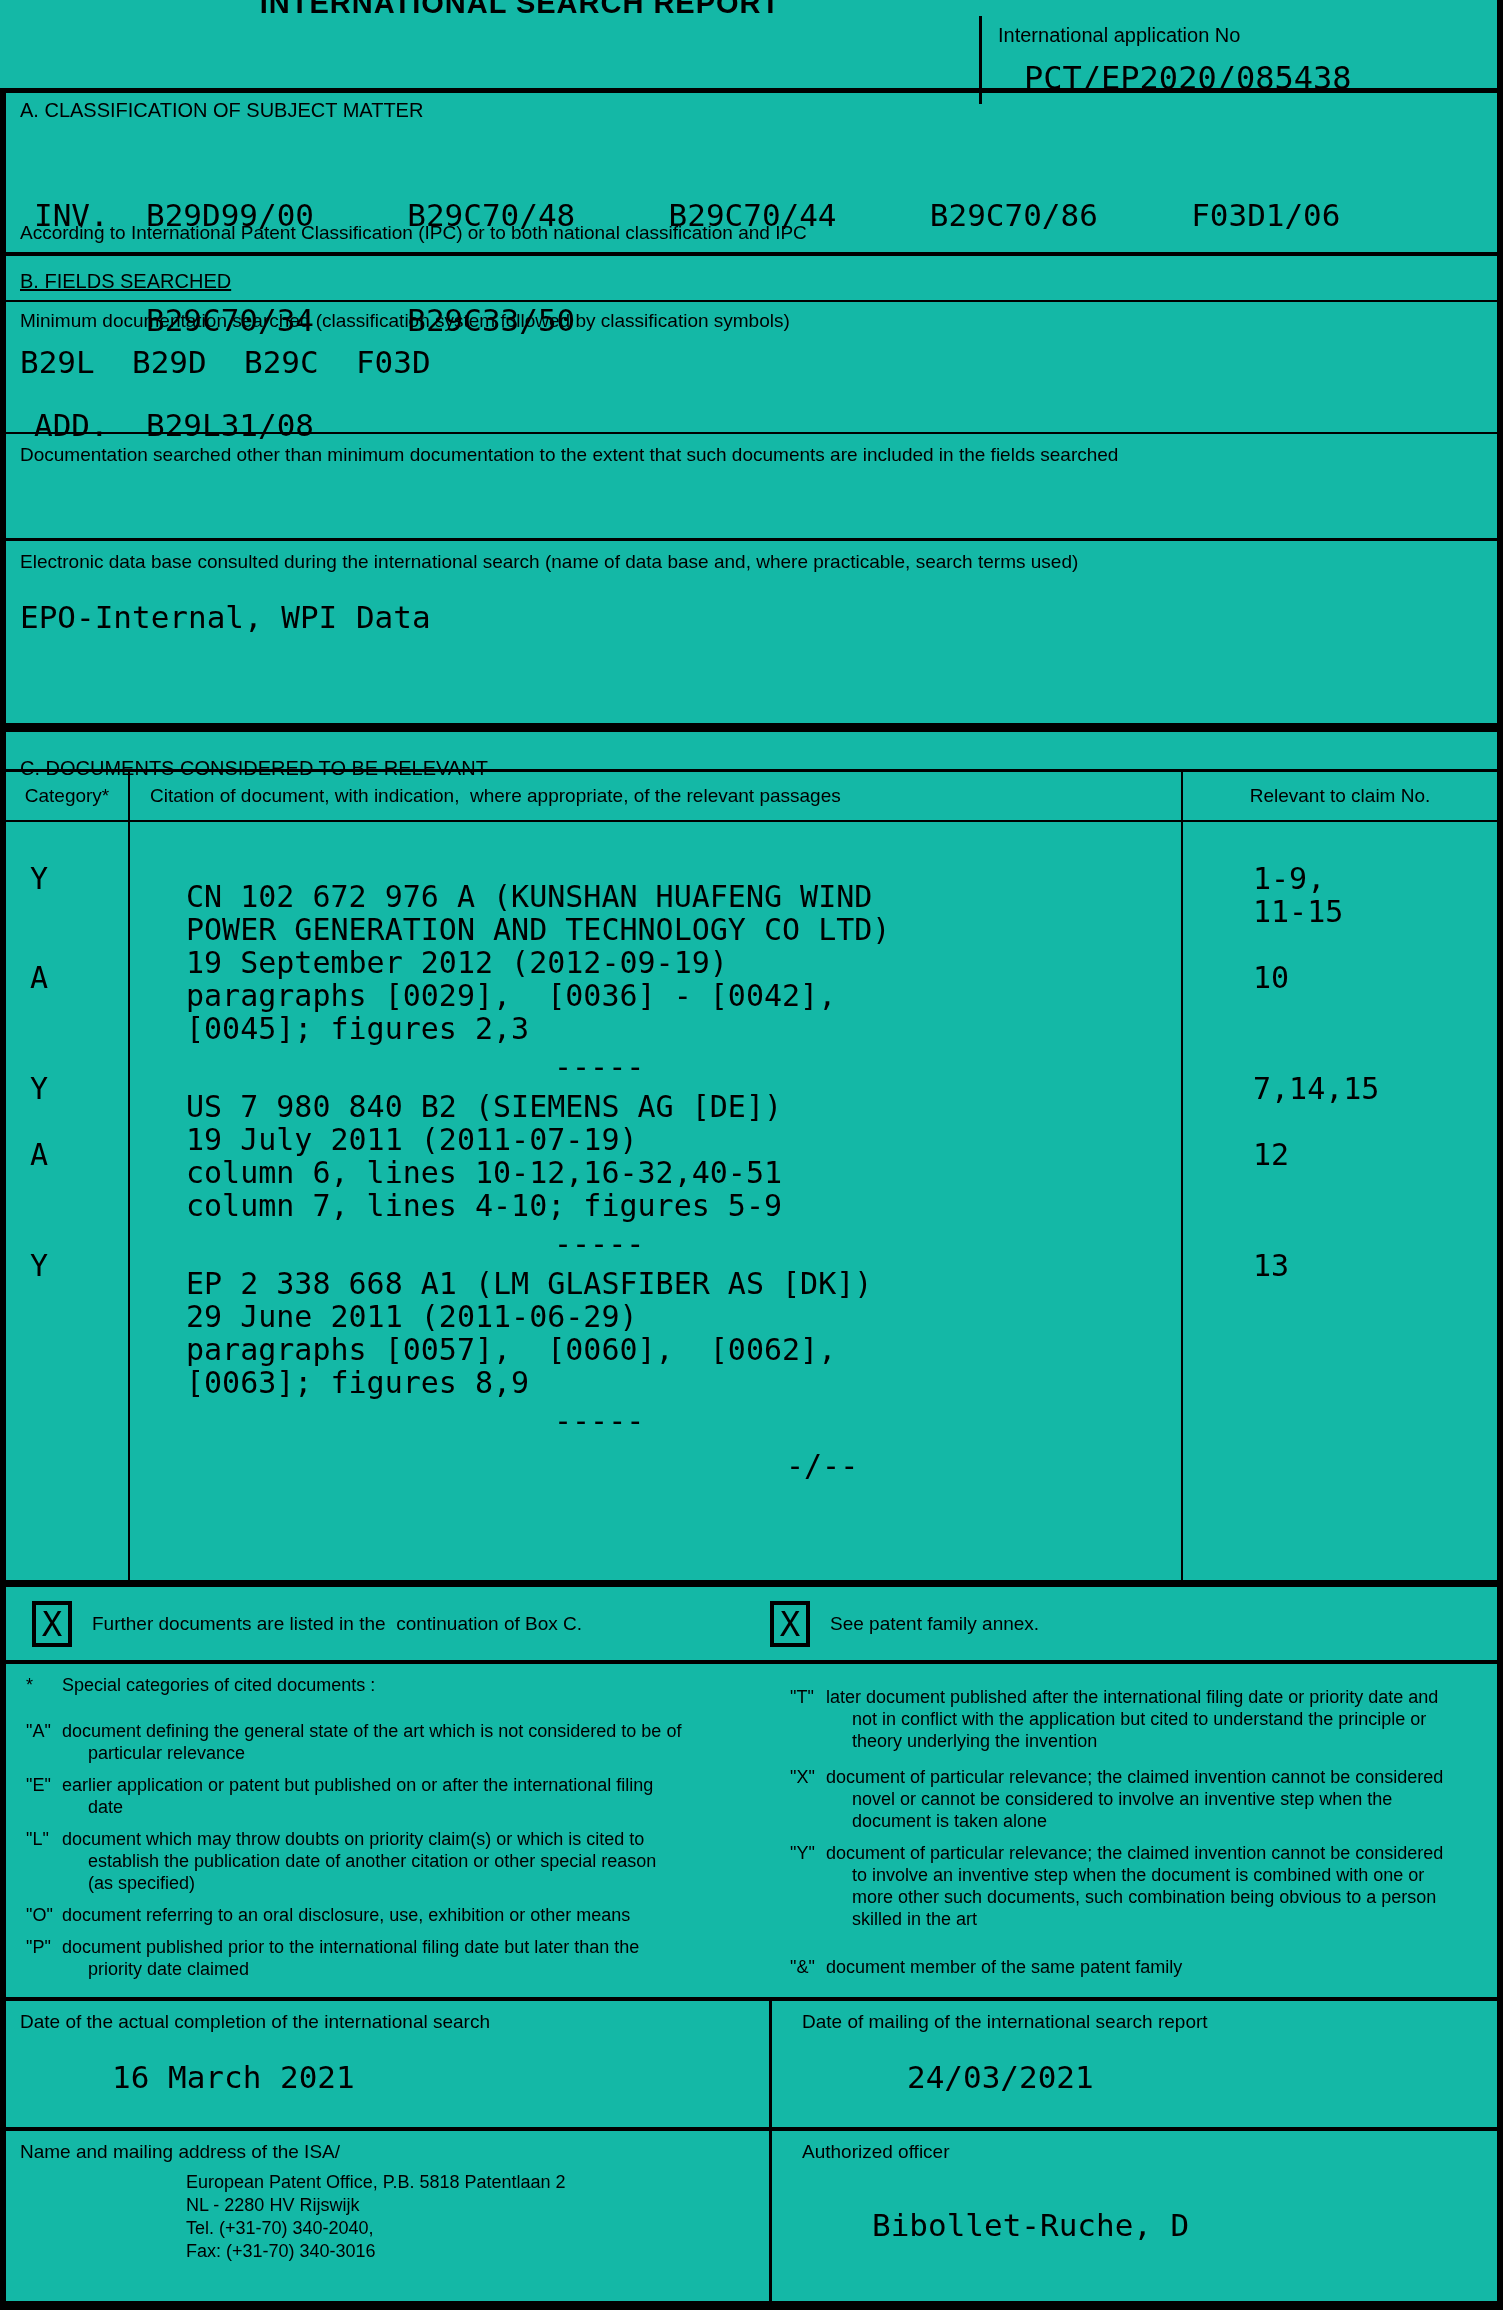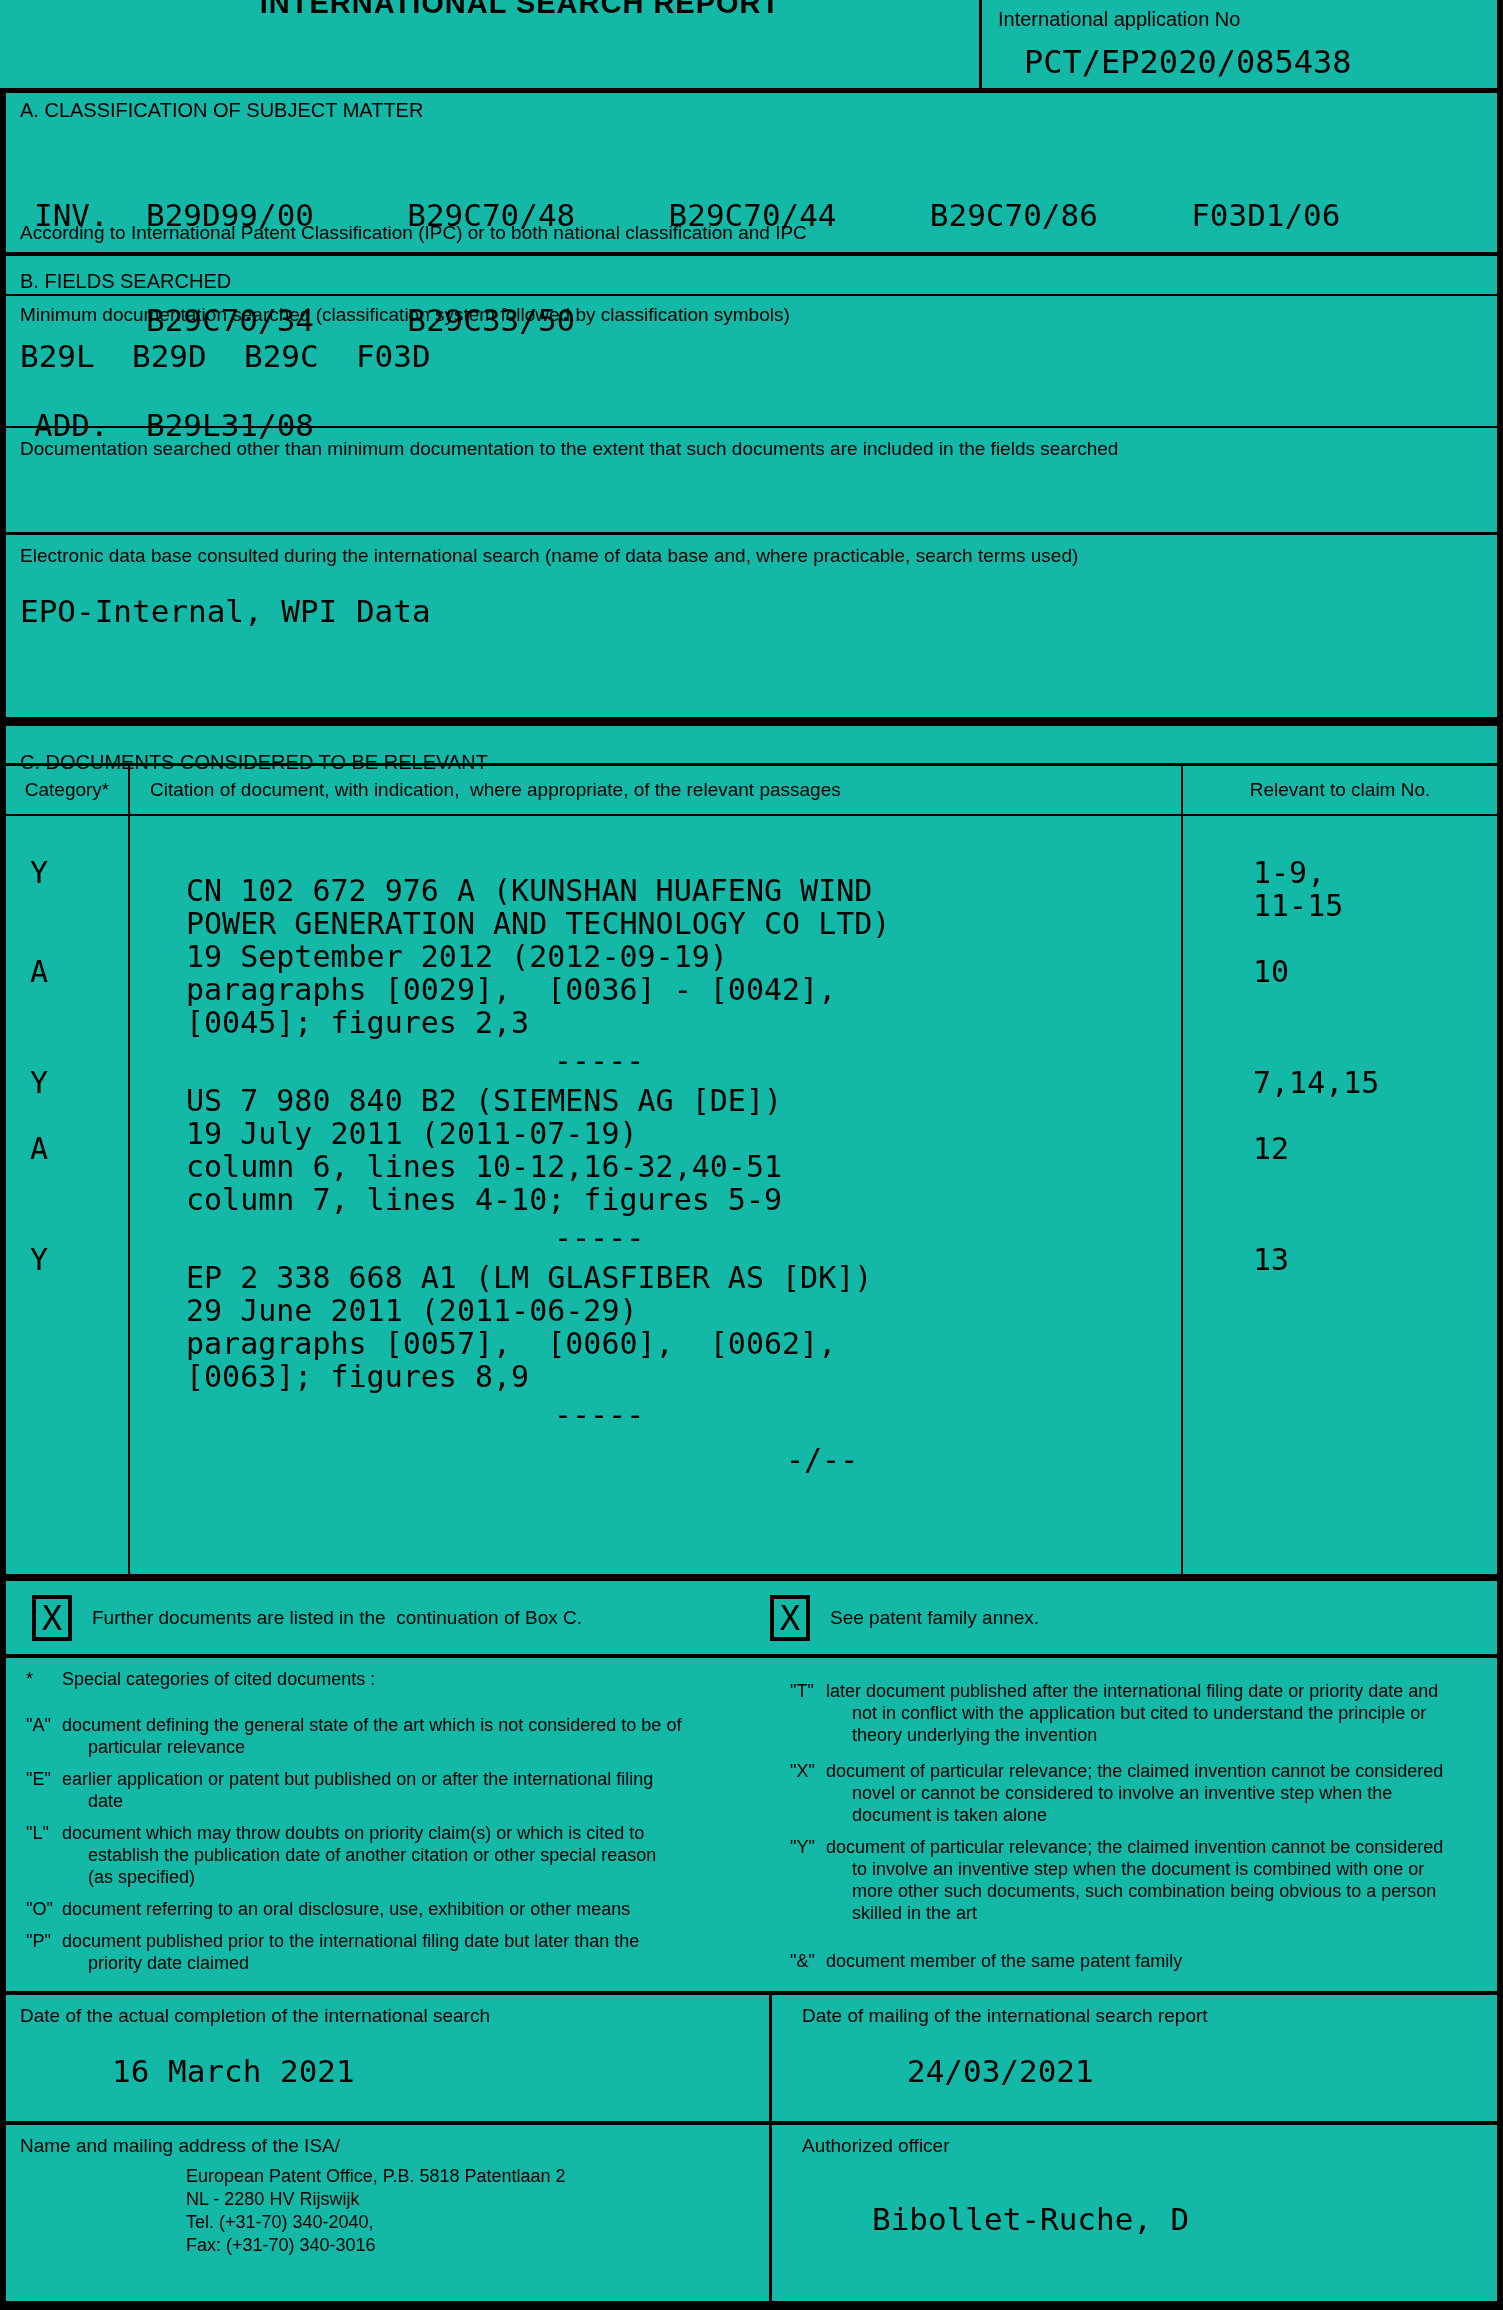"International application No" .app-box { top: 0 -> 16px }
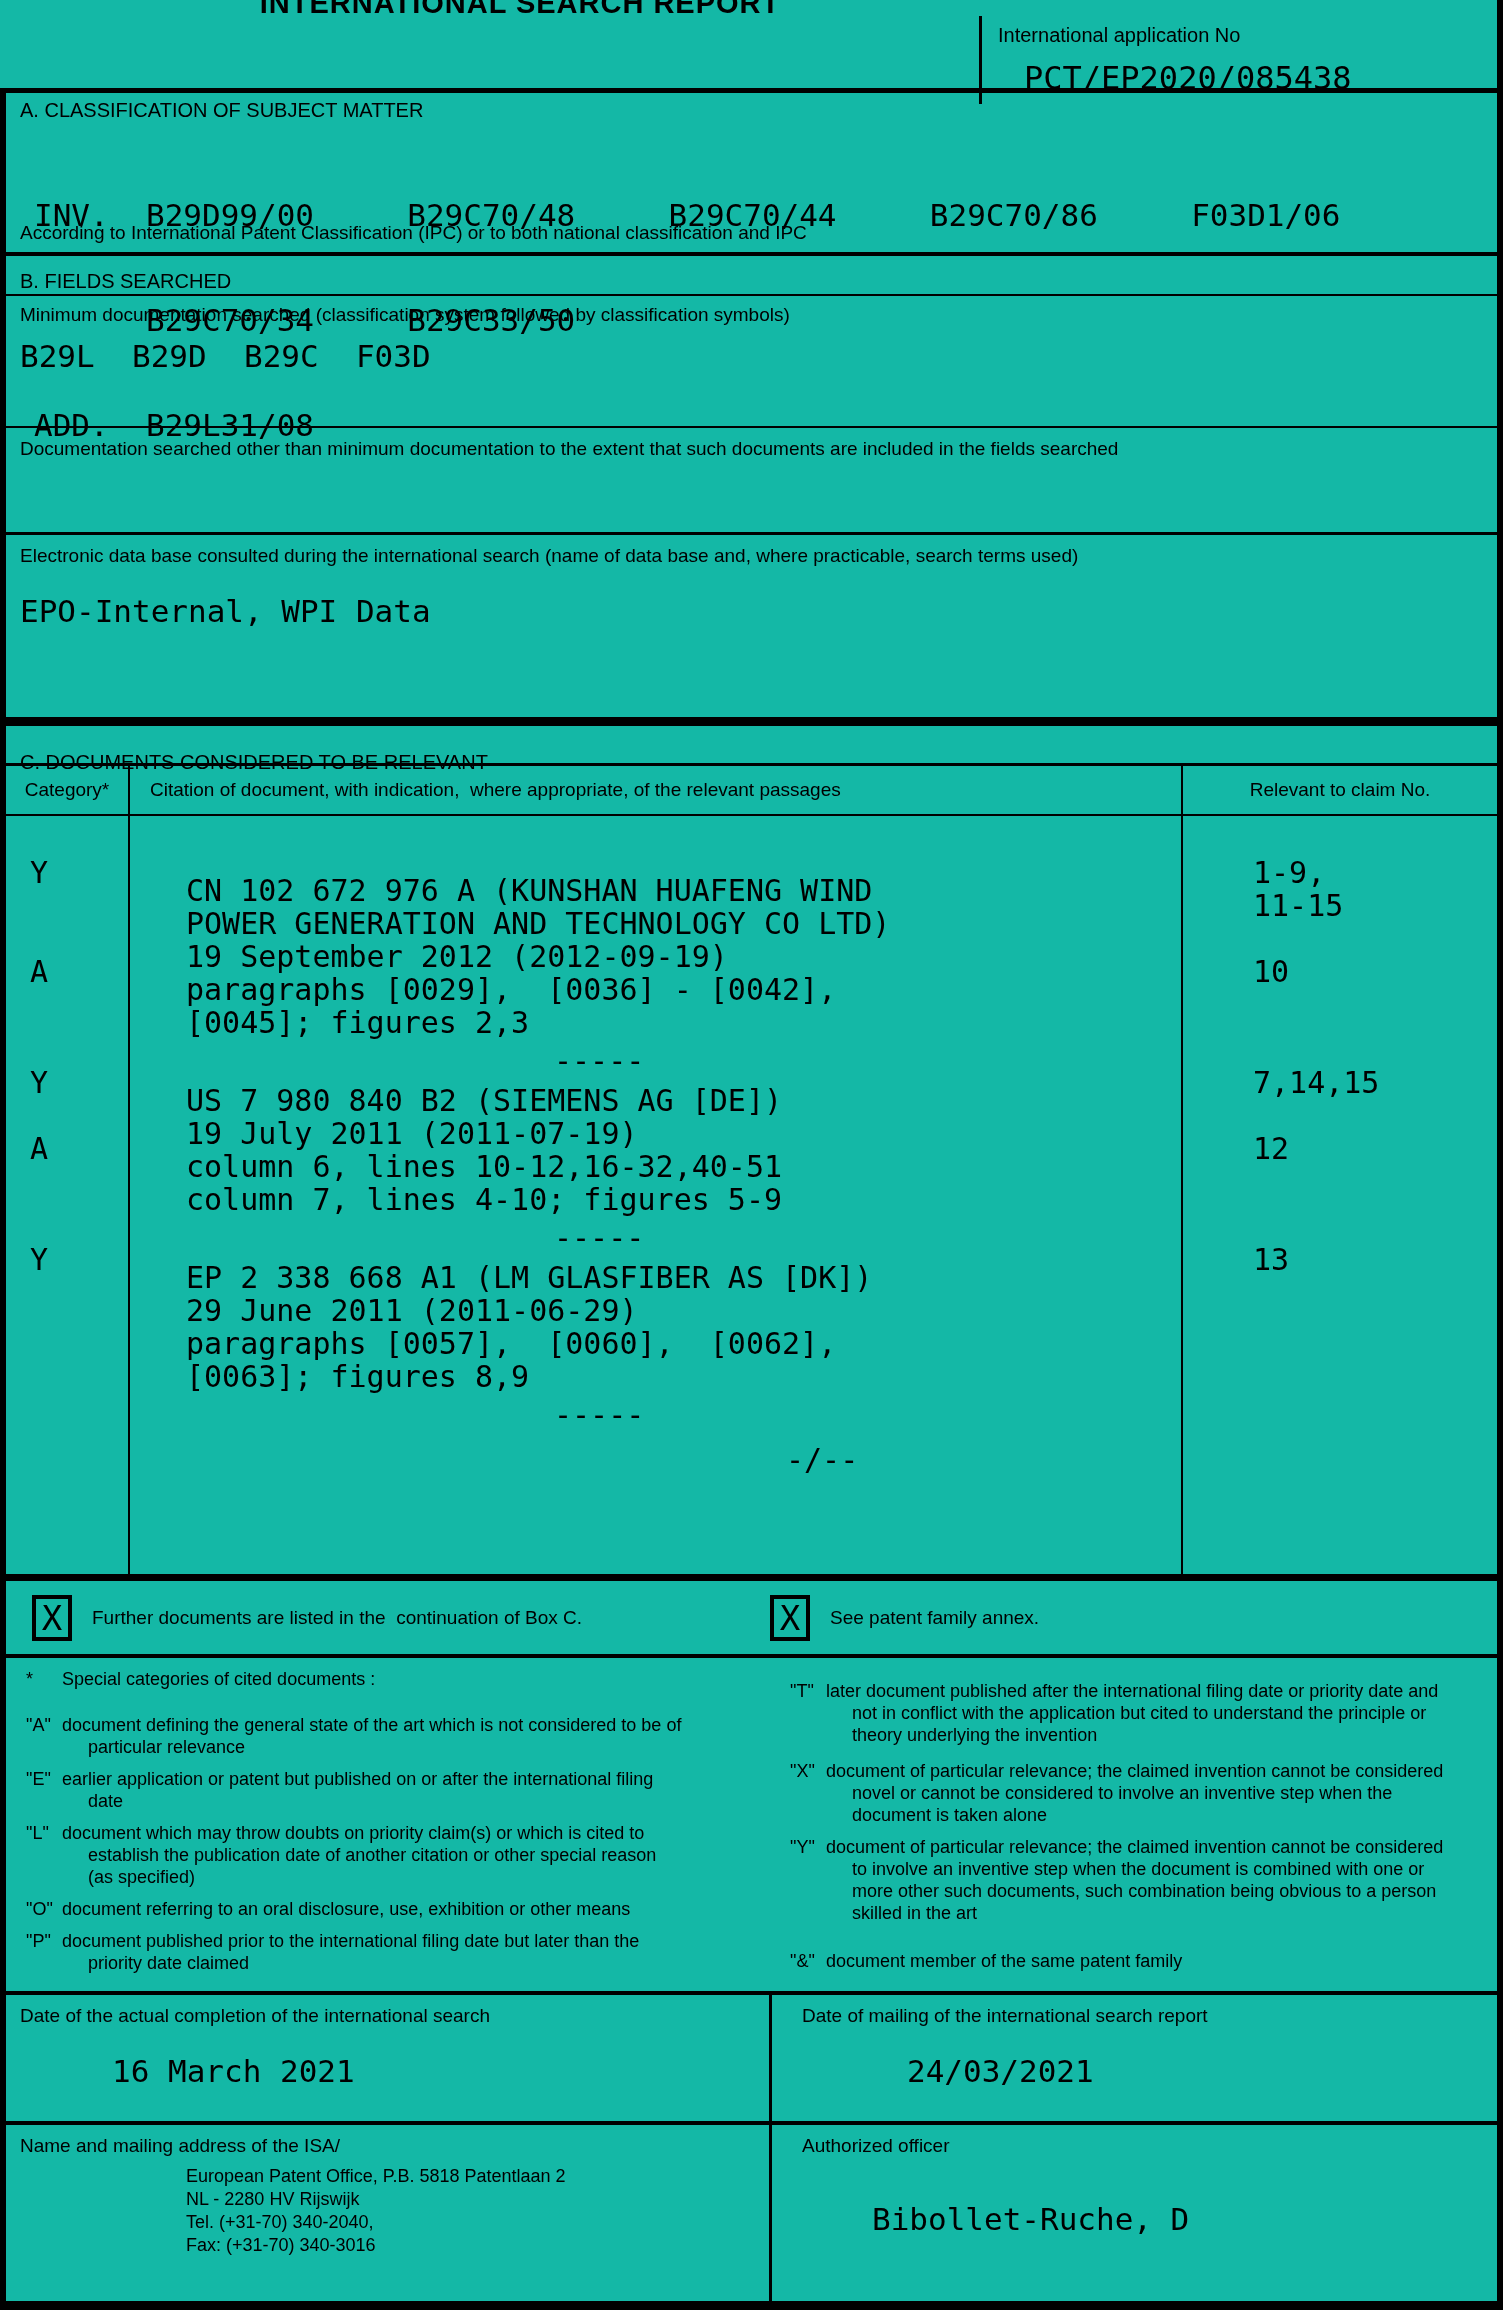"B. FIELDS SEARCHED" .sec-b-head { height: 40px -> 46px; text-decoration: none -> underline }
